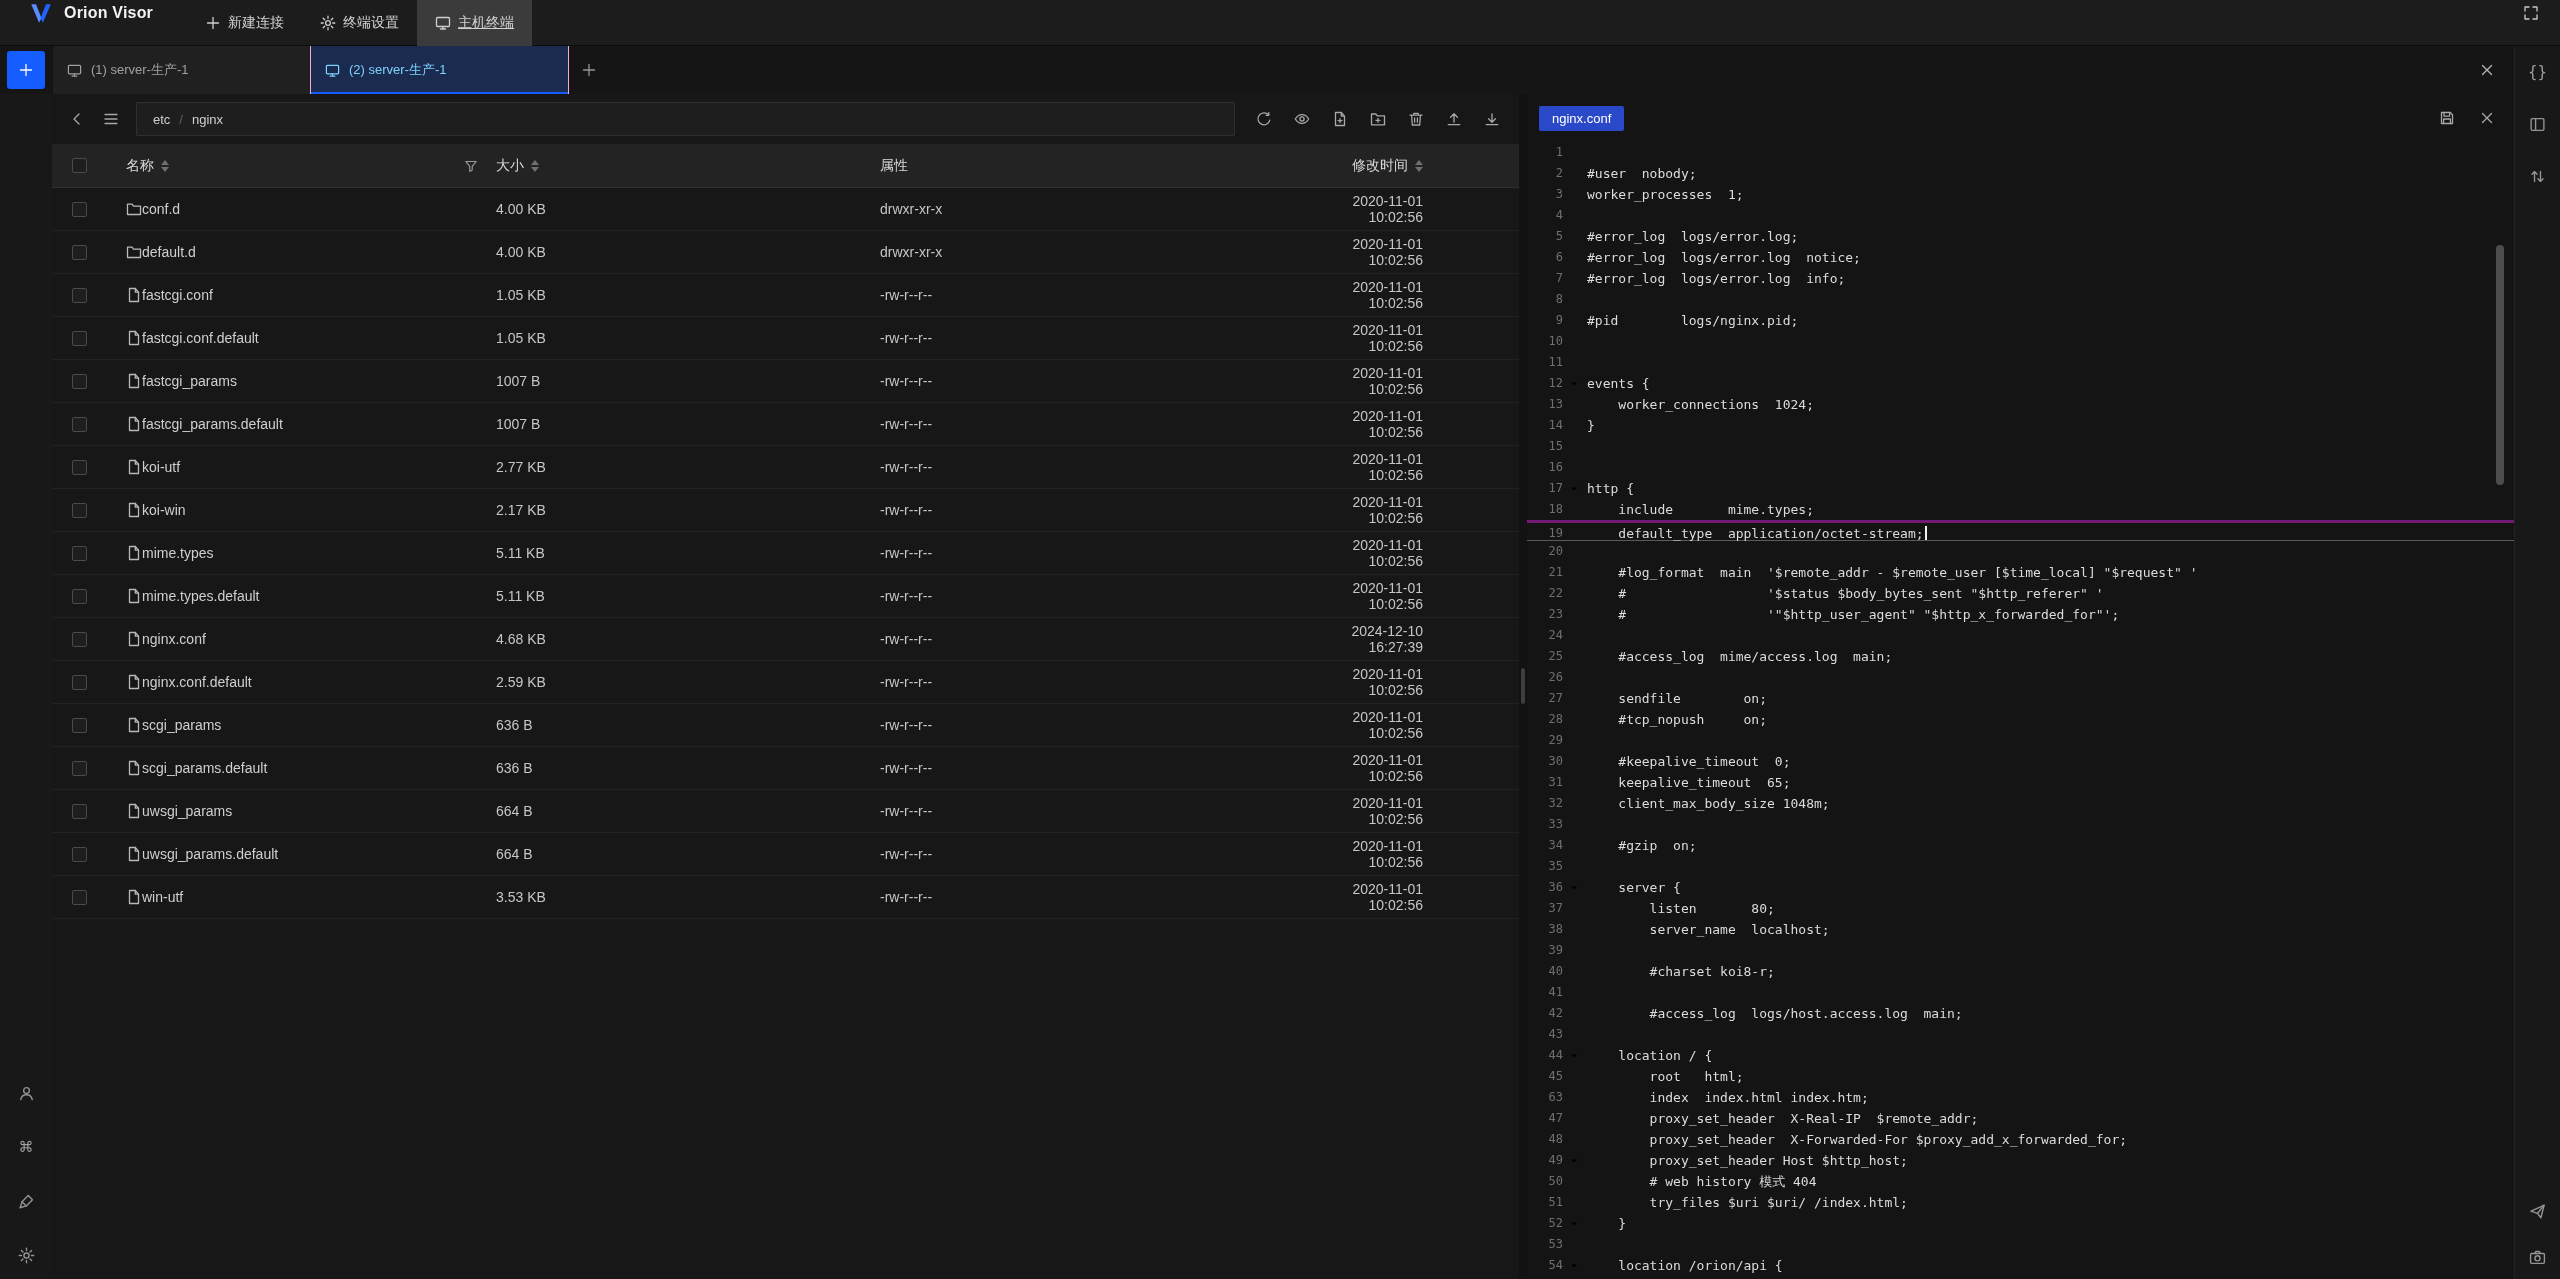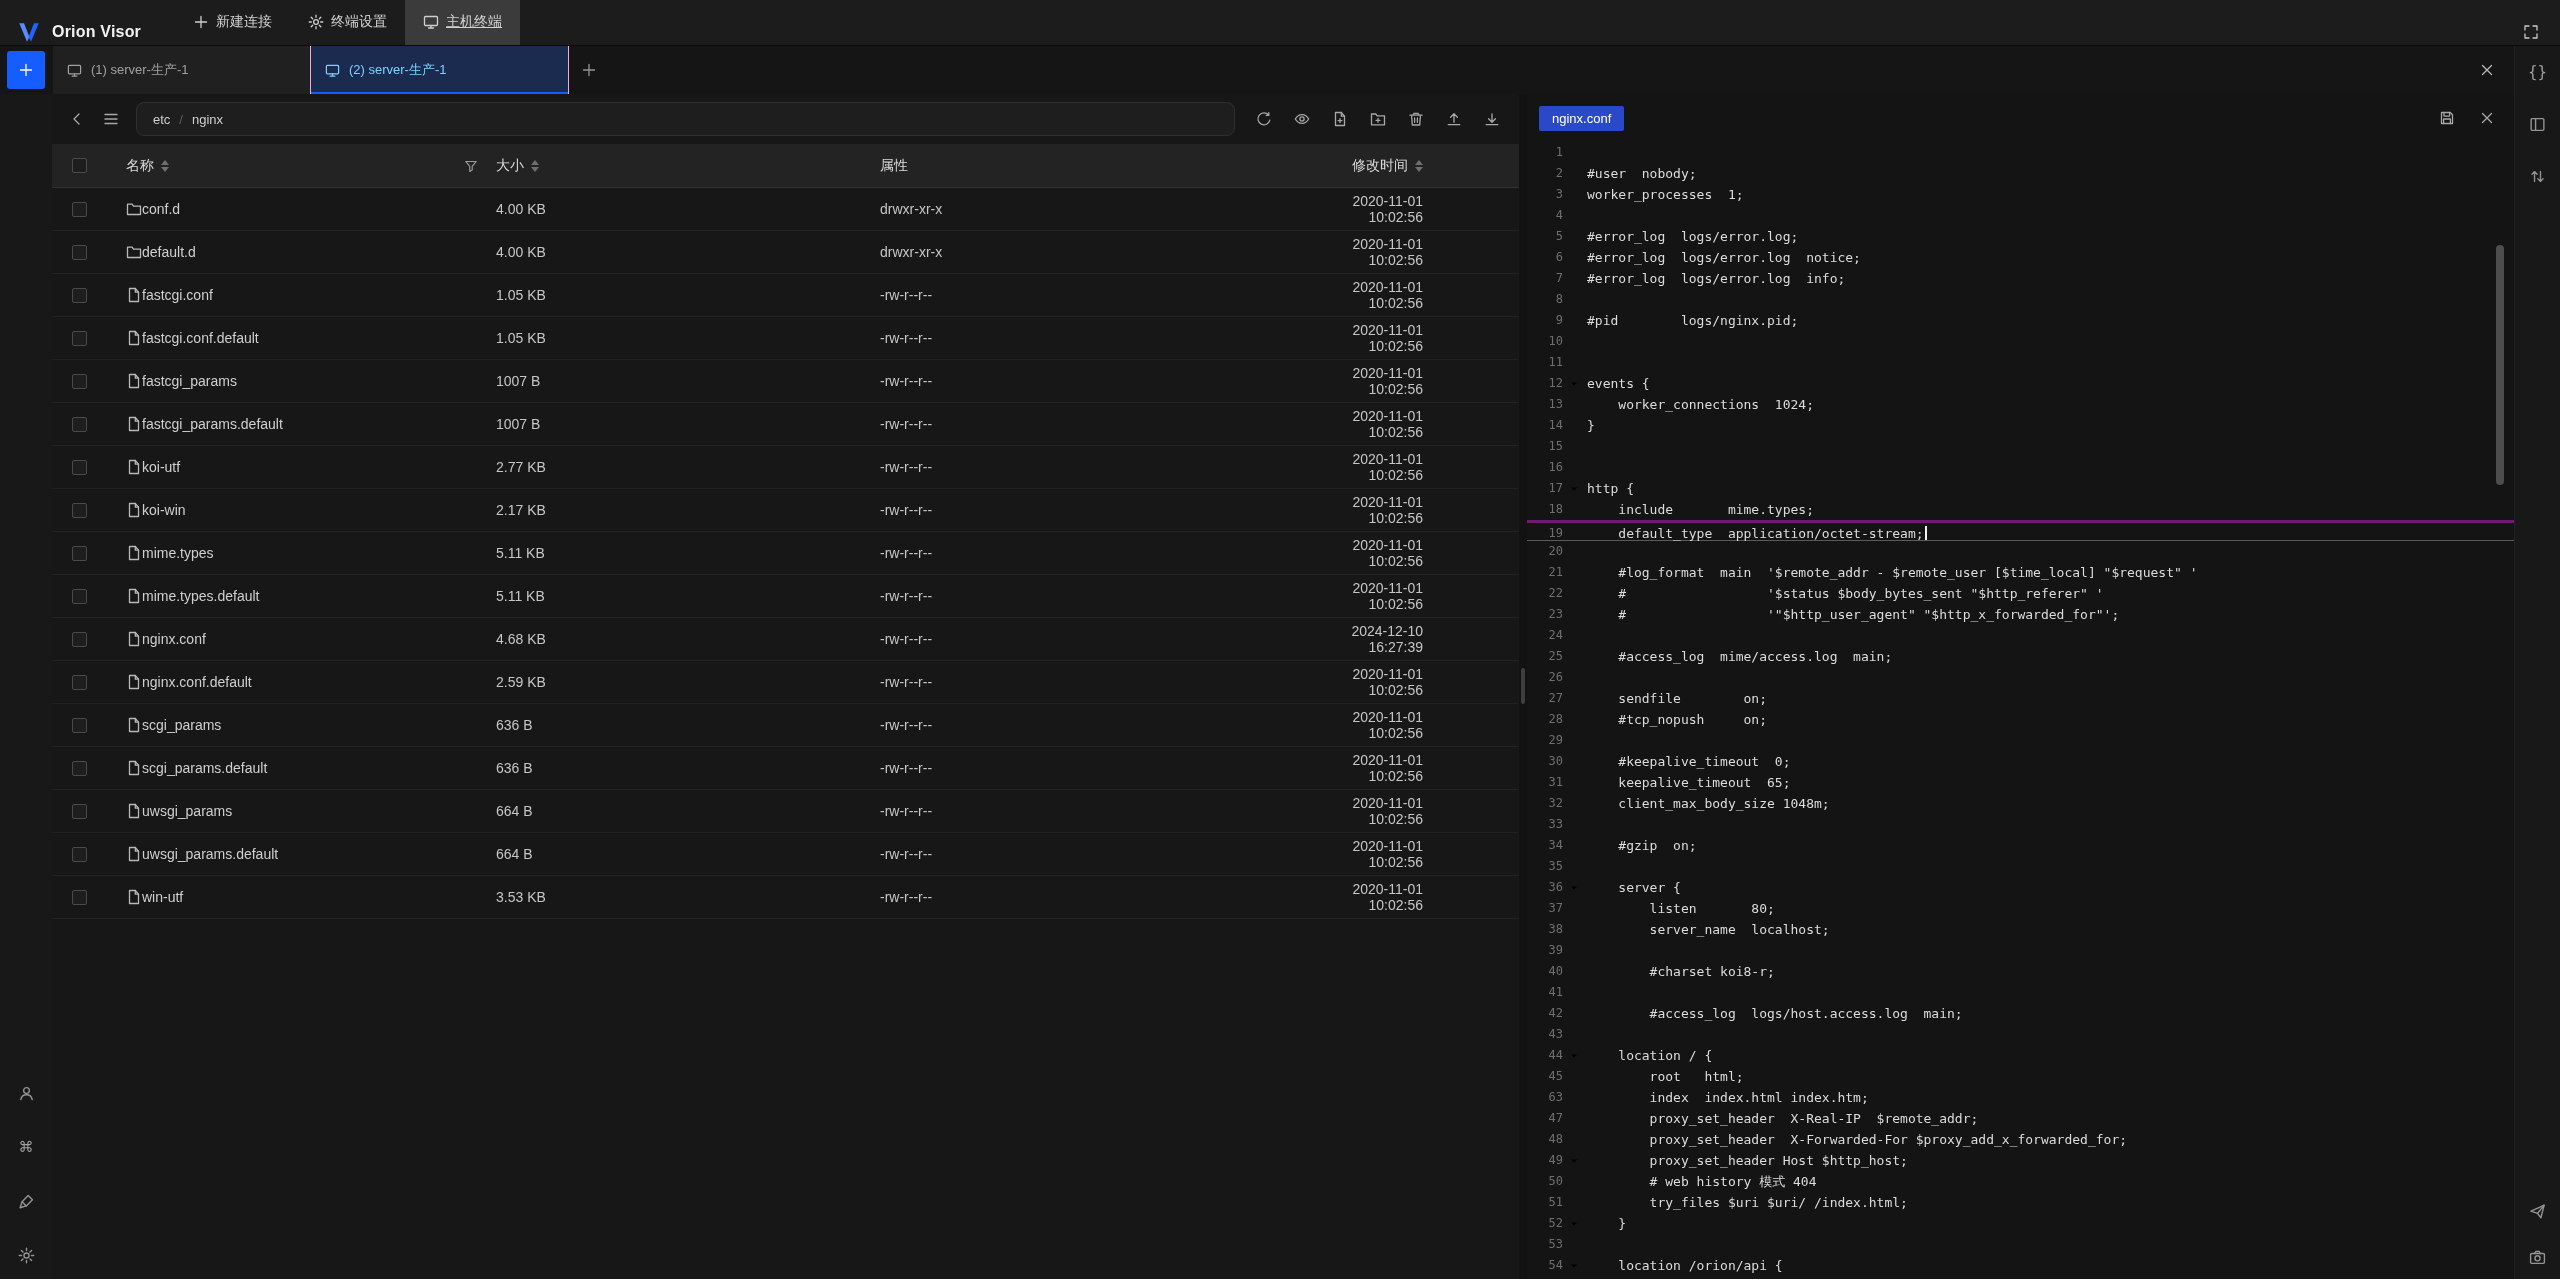"Orion Visor" .topbar { align-items: flex-end -> flex-start; padding-left: 16px -> 28px }
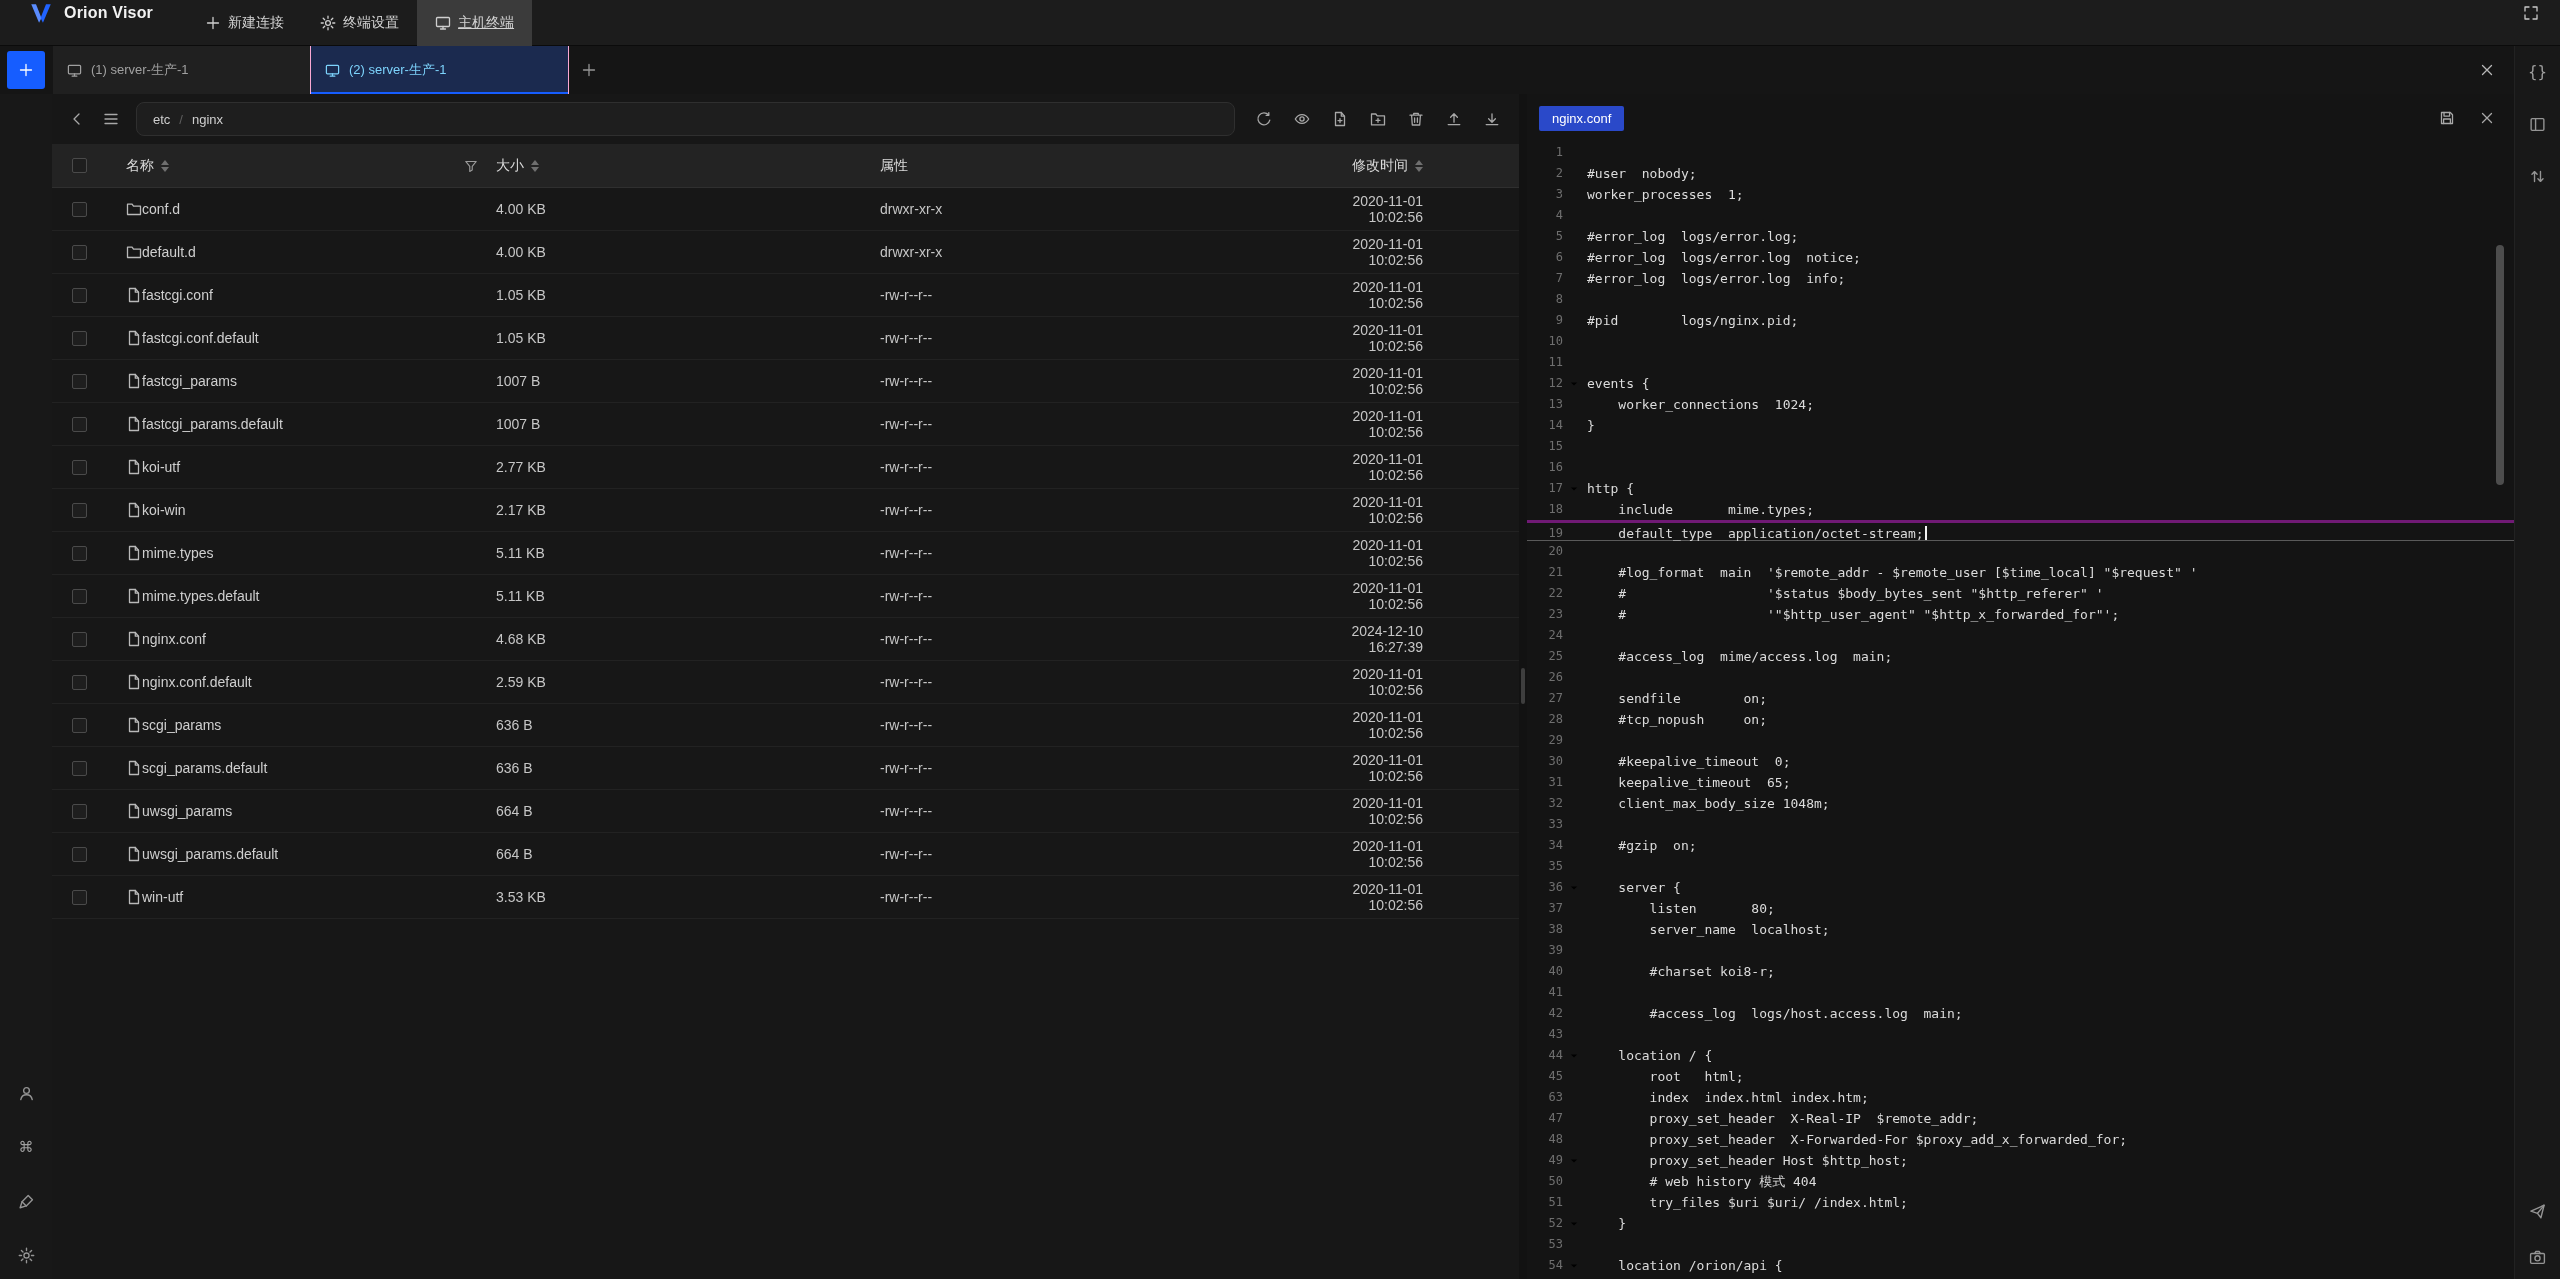"etc" .breadcrumb { border-radius: 8px -> 1px }
